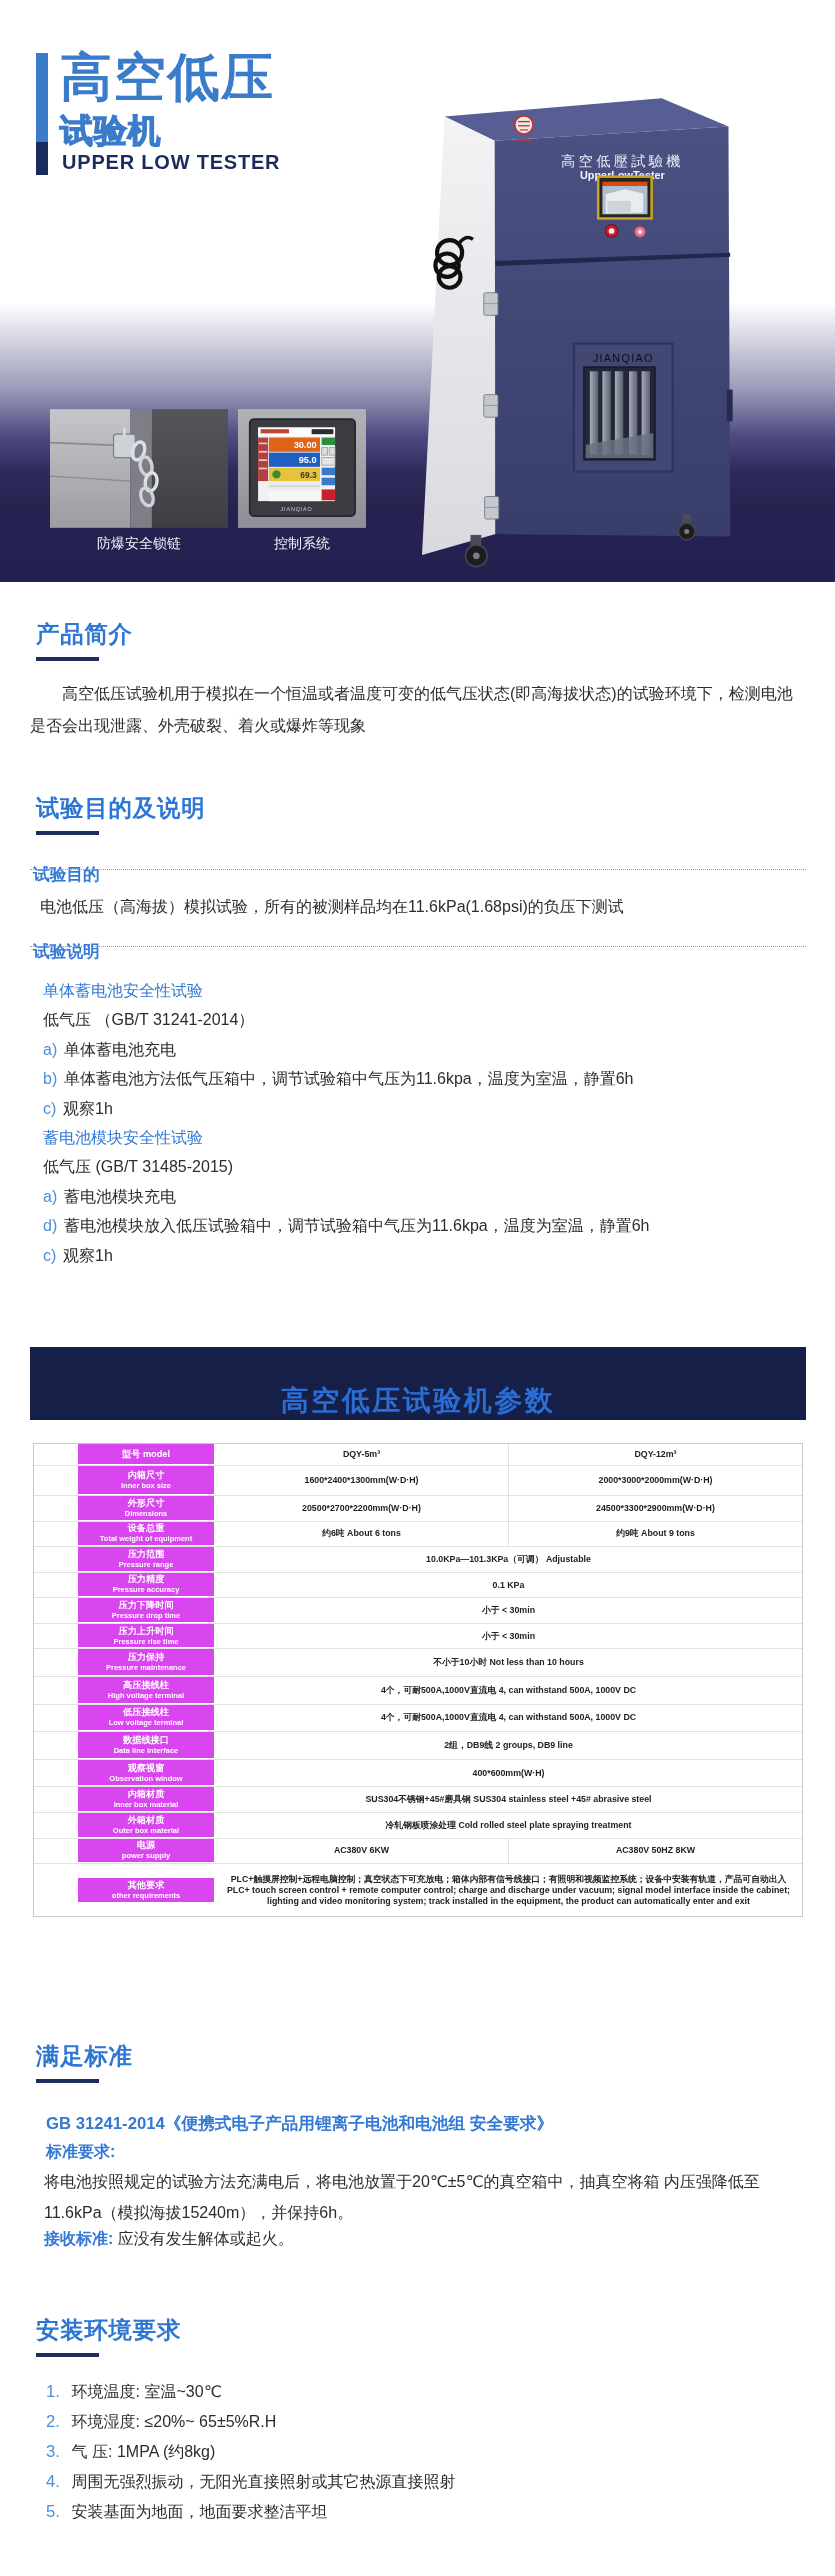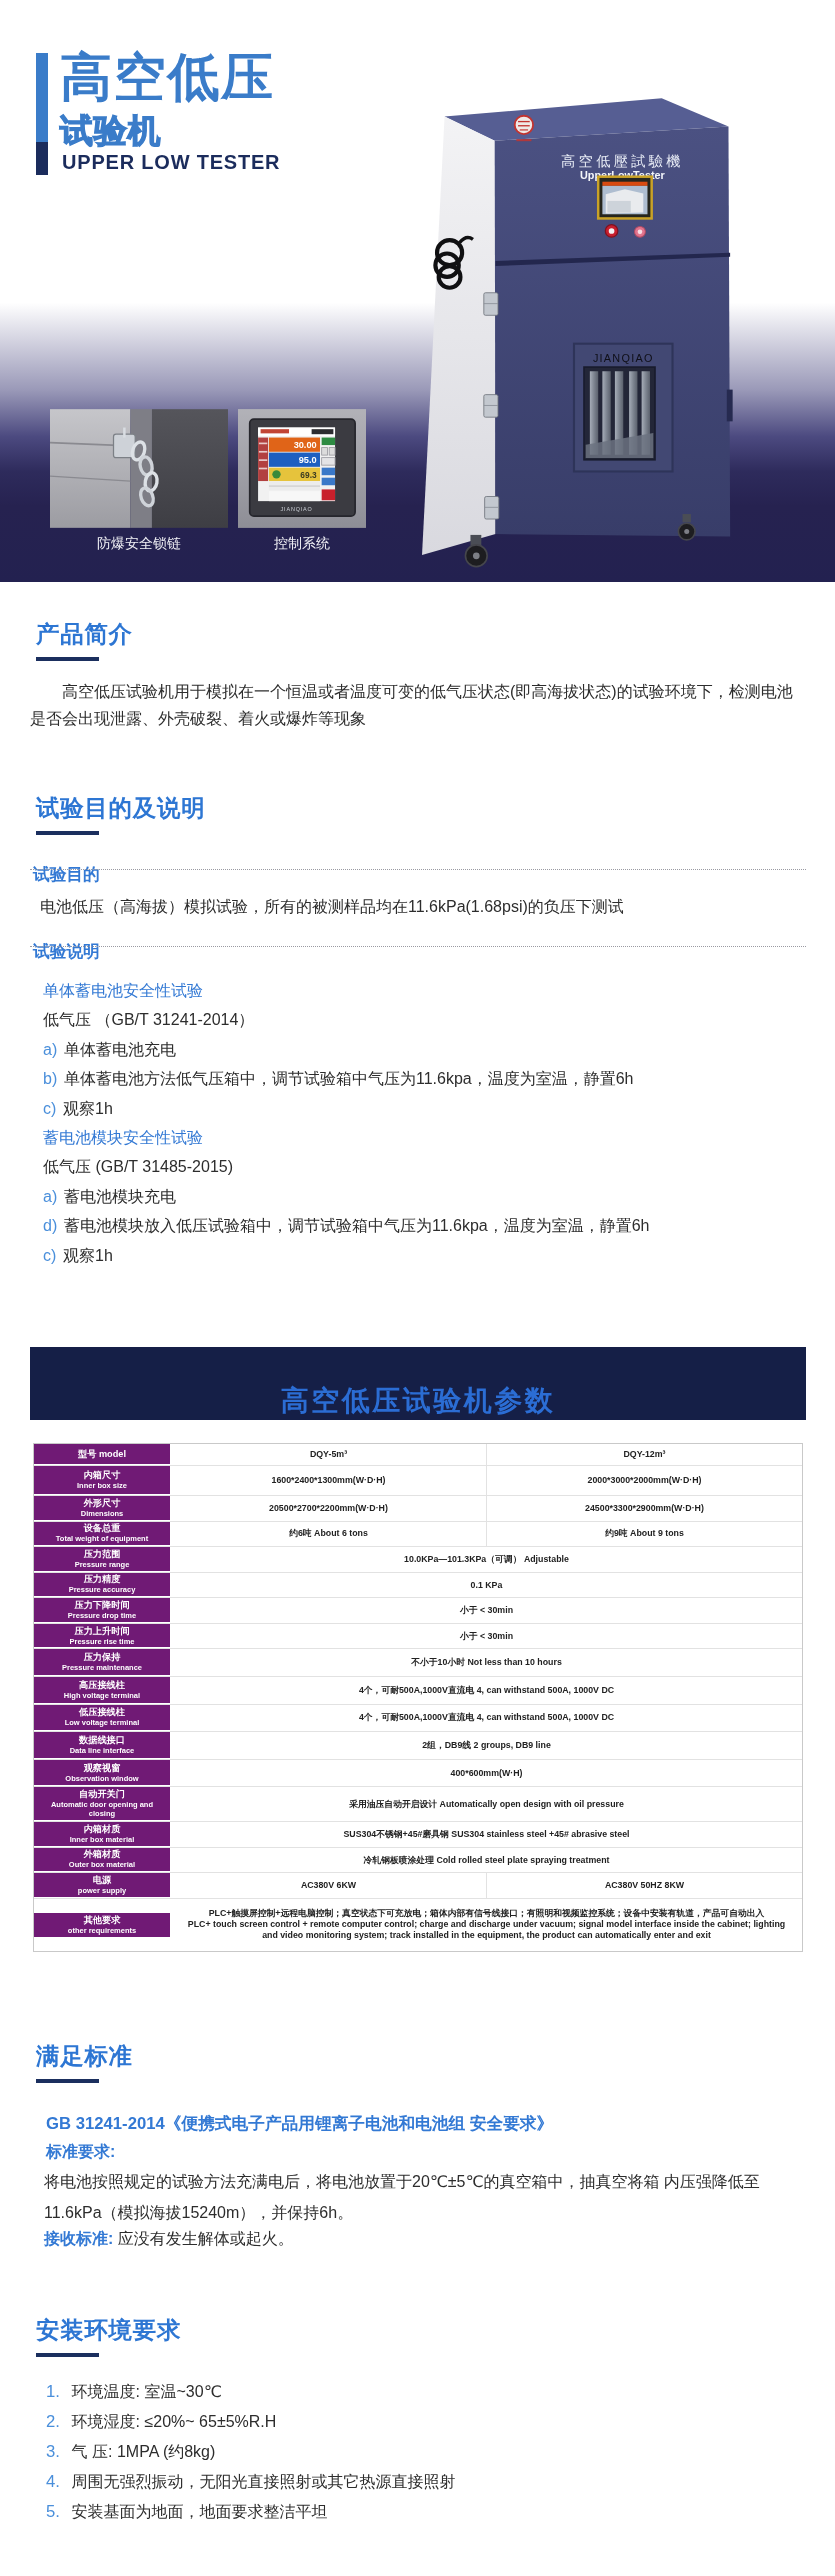"高空低压试验机用于模拟在一个恒温或者温度可变的低气压状态(即高海拔状态)的试验环" .body-text { line-height: 27px -> 32px }
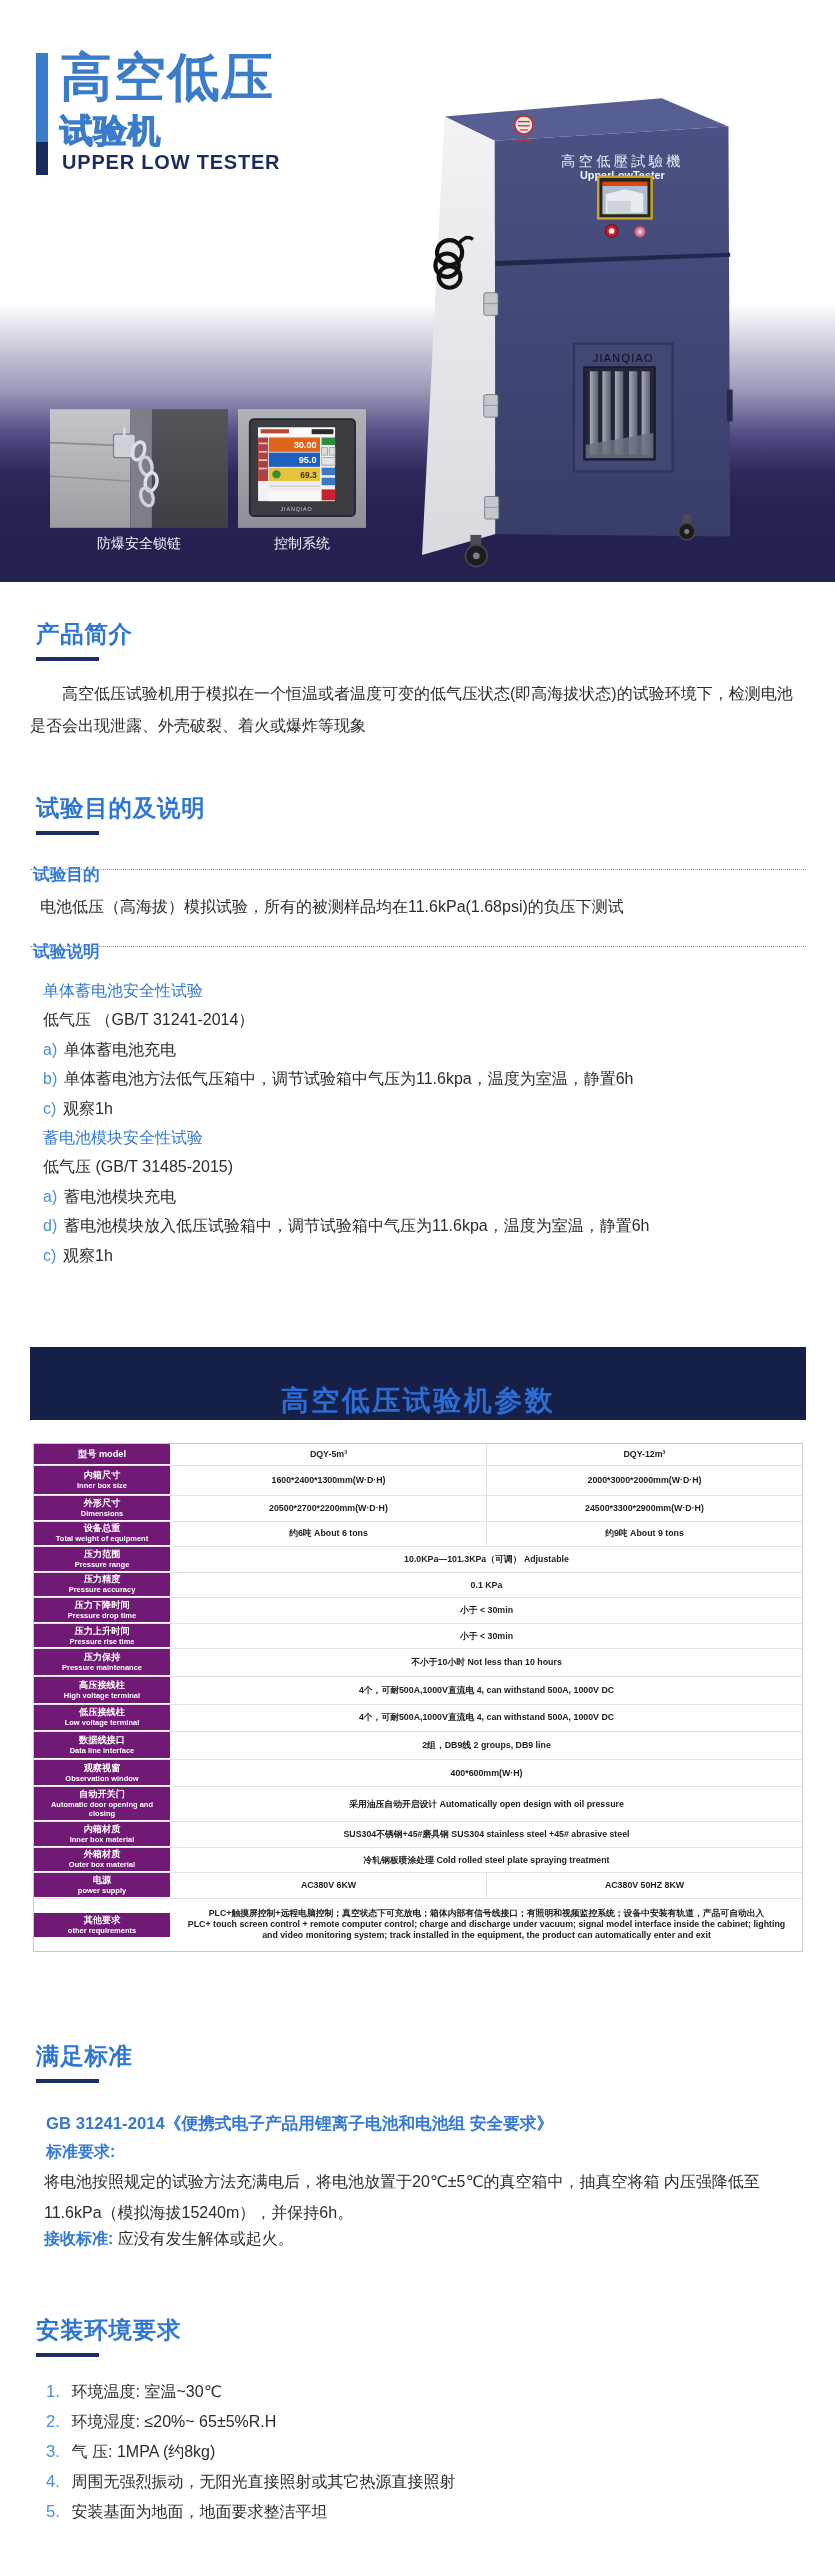"型号 model" .p-label { background: #701a75 -> #d946ef; margin-left: none -> 44px }
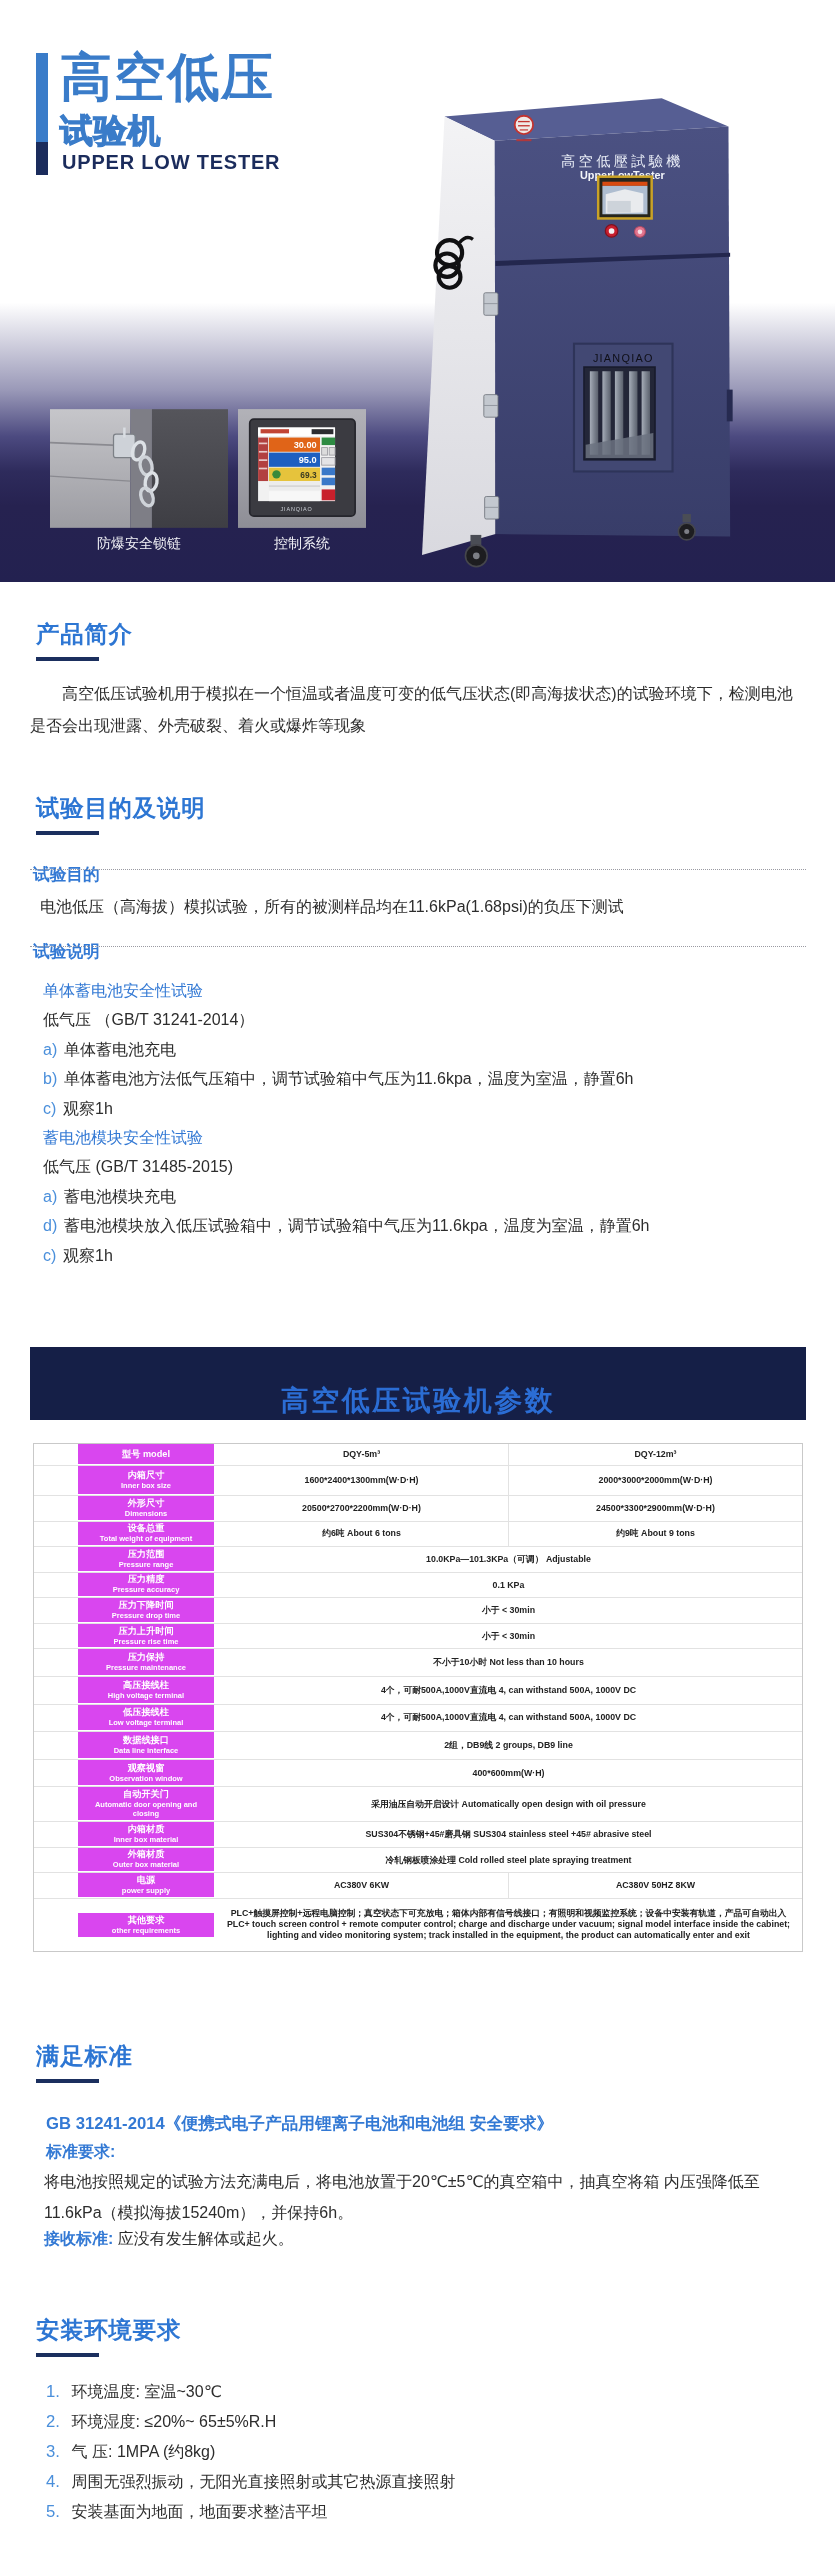"自动开关门" div.p-row { html: <div> <div> <div>自动开关门</div> <div>Automatic door opening and closing</div> </div> <div> <div>采用油压自动开启设计 Automatically open design with oil pressure</div> </div> </div> -> none }
